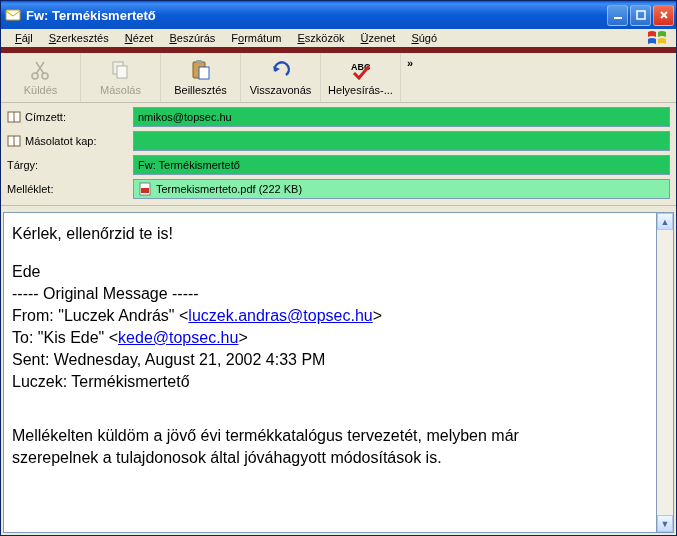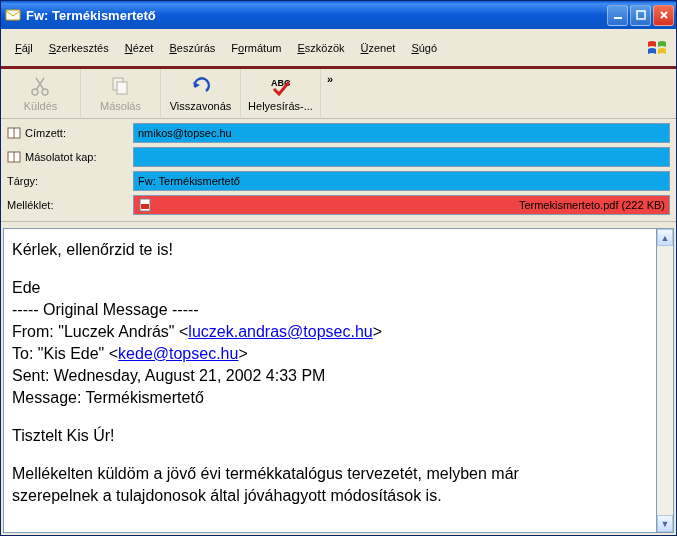"Fájl" .menubar { border-bottom: 3px solid #7f1d1d -> 6px solid #7f1d1d; height: 40px -> 24px }
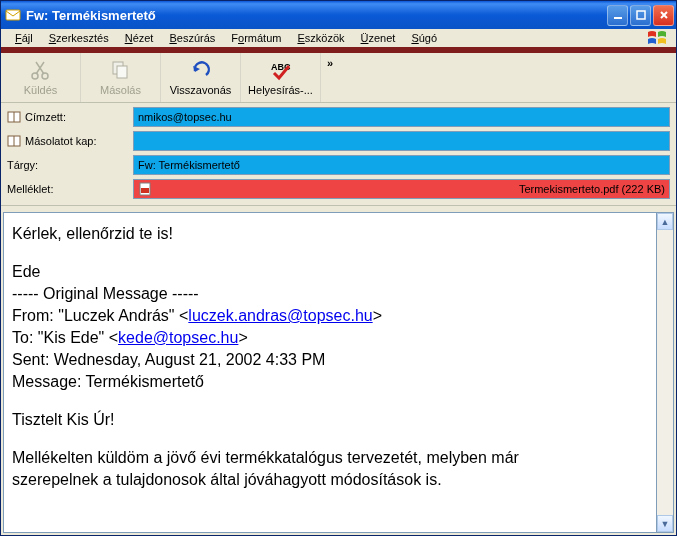"Beillesztés" div.tool-btn { html: none -> <div> <svg> <rect></rect> <rect></rect> <rect></rect> </svg> <span>Beillesztés</span> </div> }
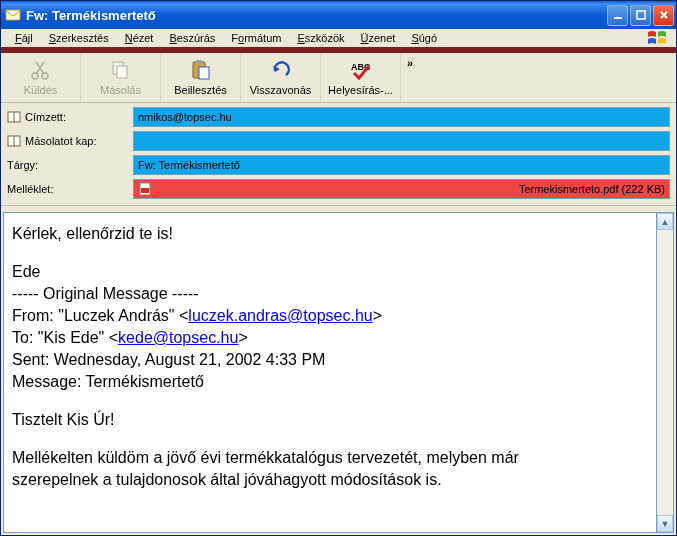"nmikos@topsec.hu" .field-input { background: #0ea5e9 -> #22c55e }
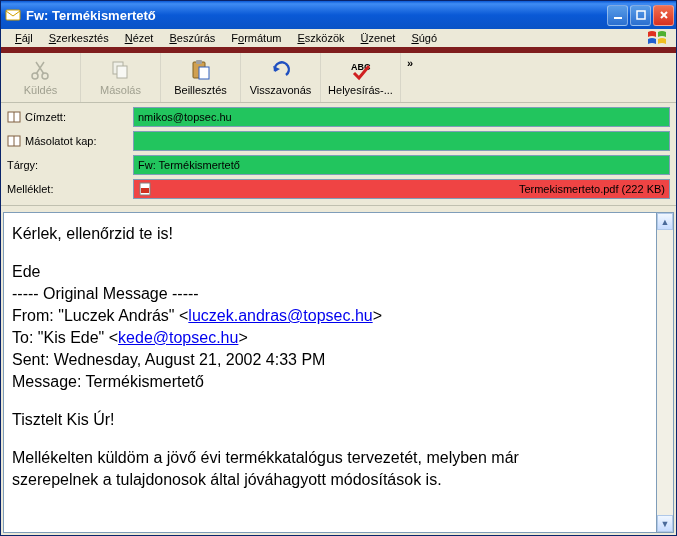"Termekismerteto.pdf (222 KB)" .attachment-box { background: #ef4444 -> #86efac; justify-content: space-between -> none }
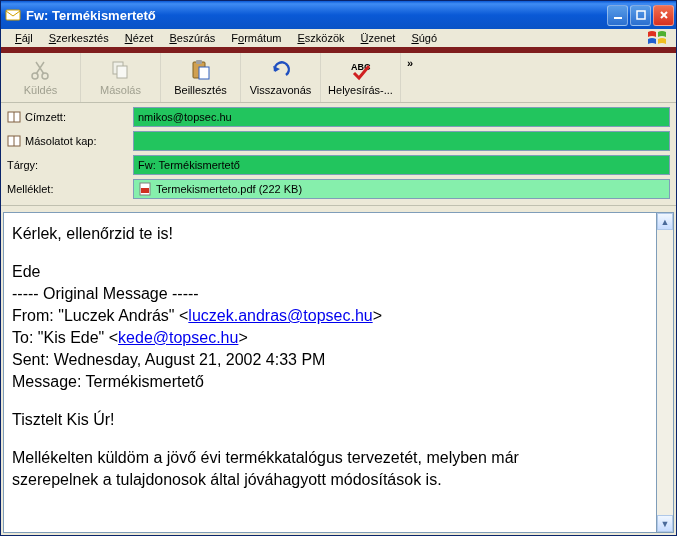"Message: Termékismertető" p { text: Message -> Luczek }
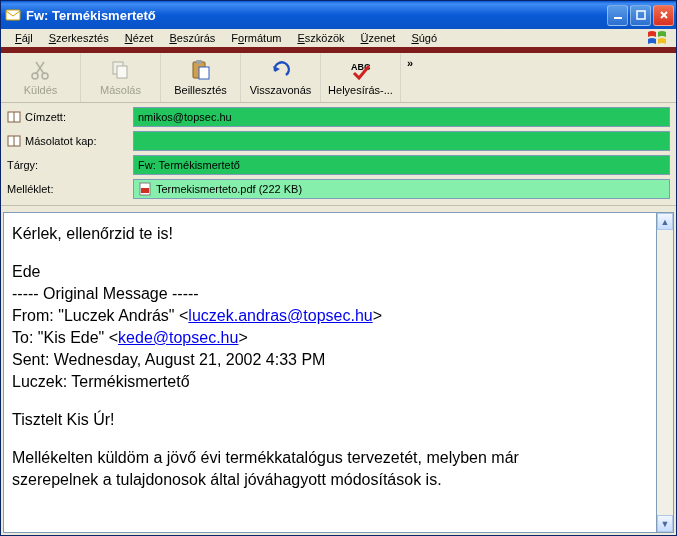"Tisztelt Kis Úr!" p { html: <p>Tisztelt Kis Úr!</p> -> none }
